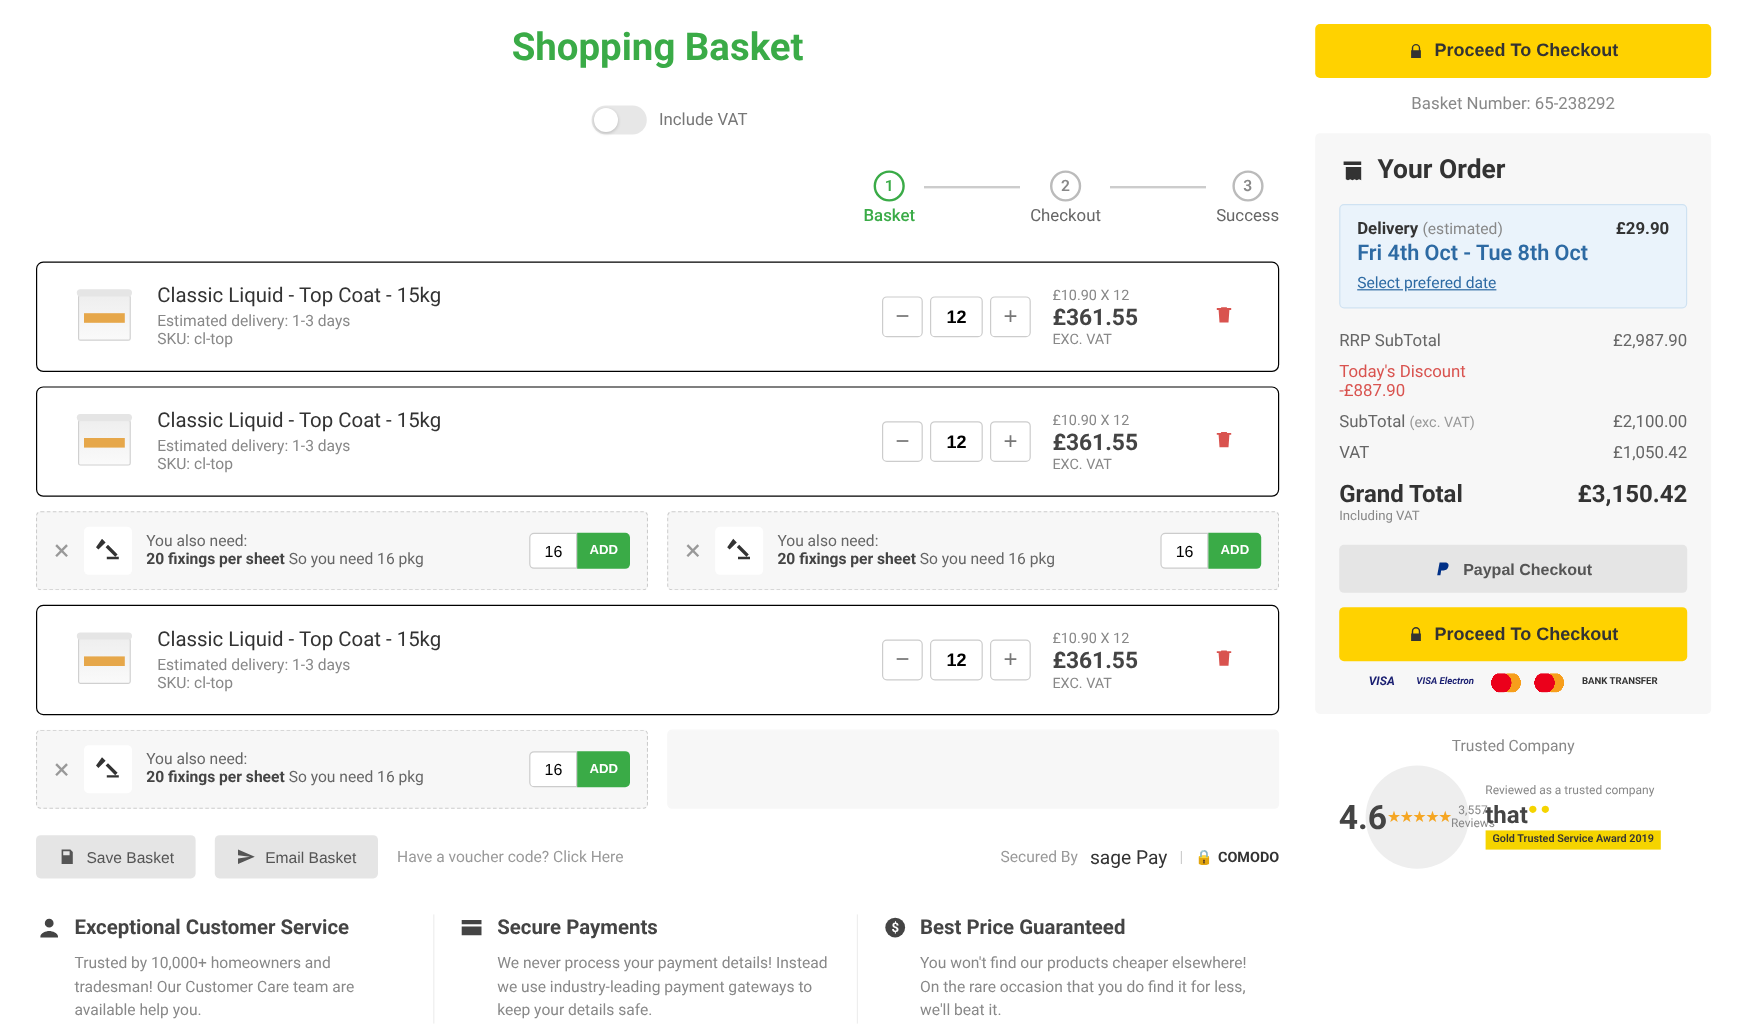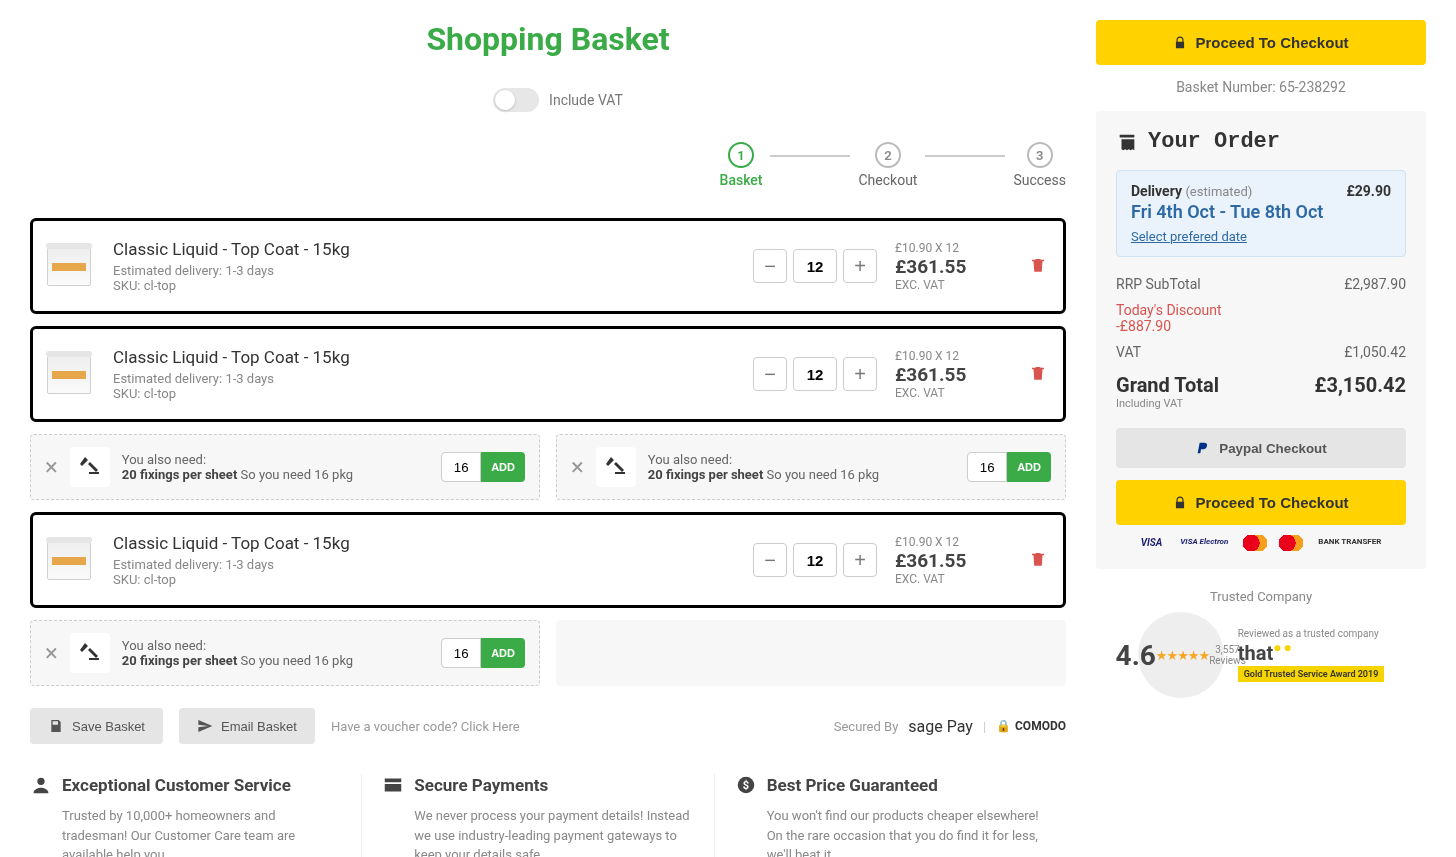"Your Order" .order-title { font-family: Liberation Mono, monospace -> none }
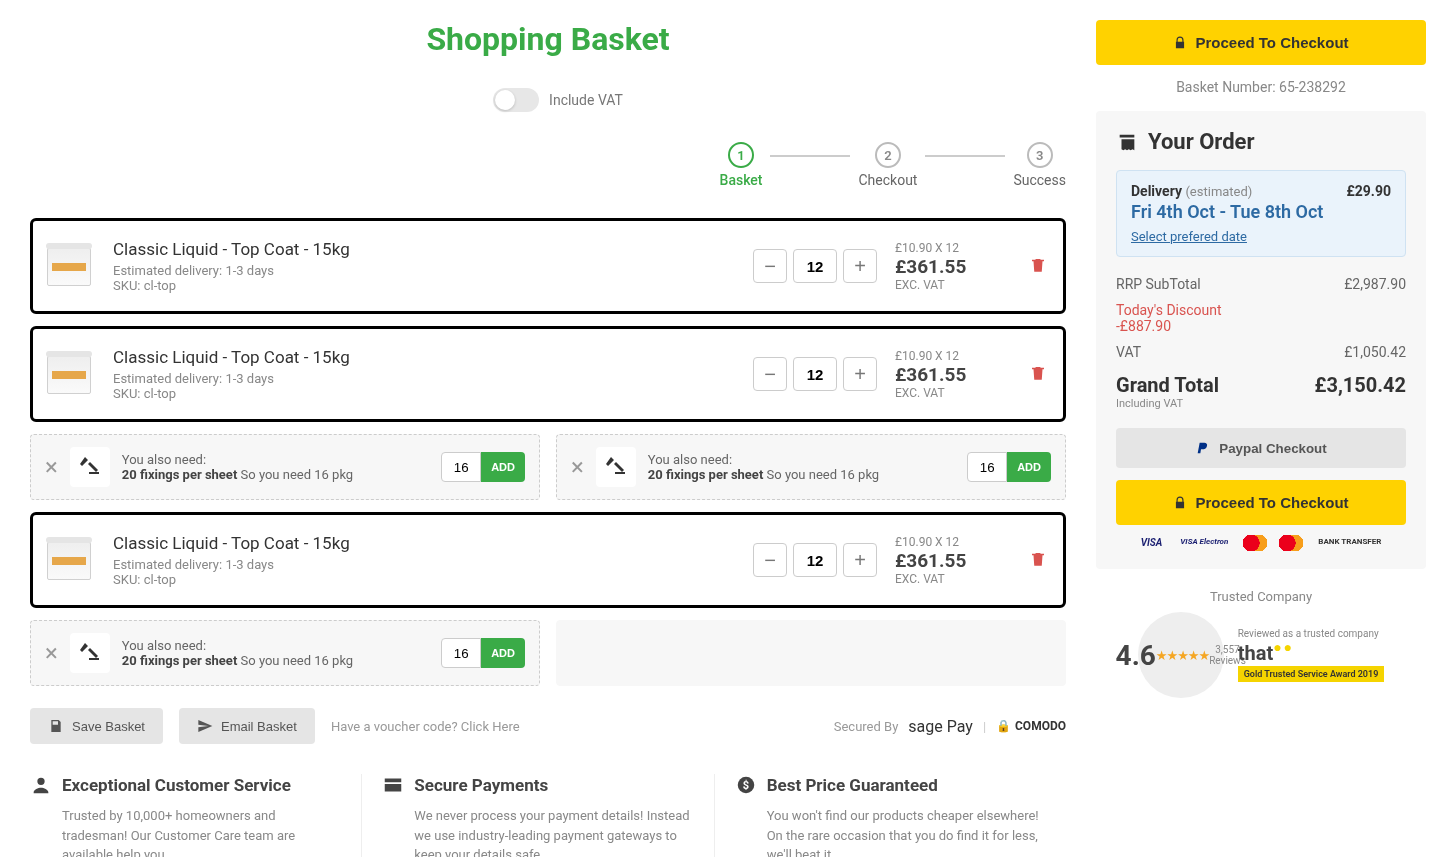"Classic Liquid - Top Coat" .cart-item { border: 3px solid #000000 -> 1px solid #000000; padding: 18px 10px -> 18px 30px }
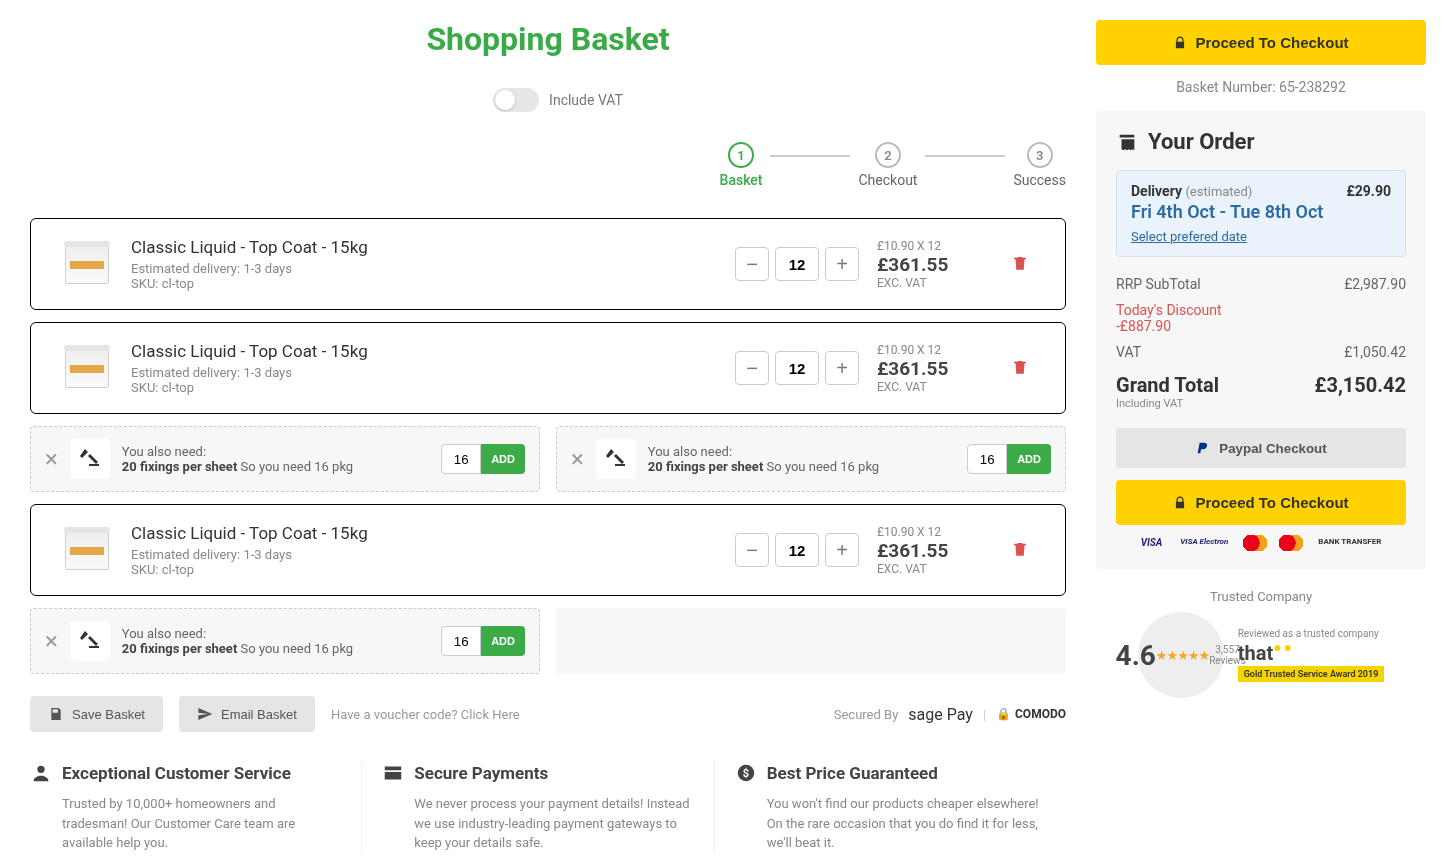"SubTotal (exc. VAT)" div.sum-row { html: none -> <div> <span><span>SubTotal </span><span>(exc. VAT)</span></span> <span>£2,100.00</span> </div> }
